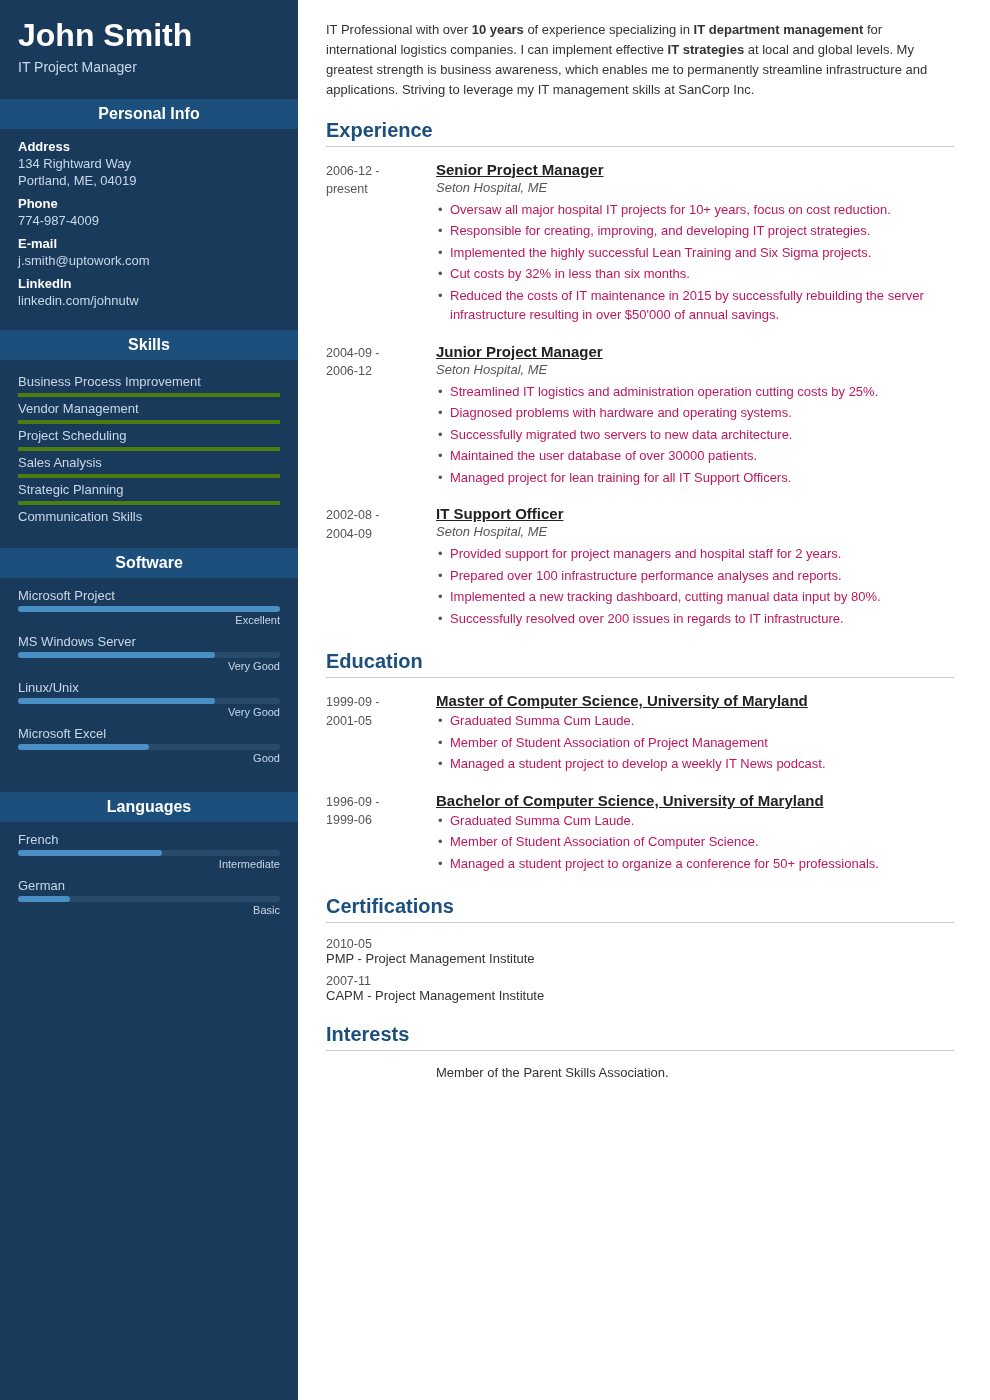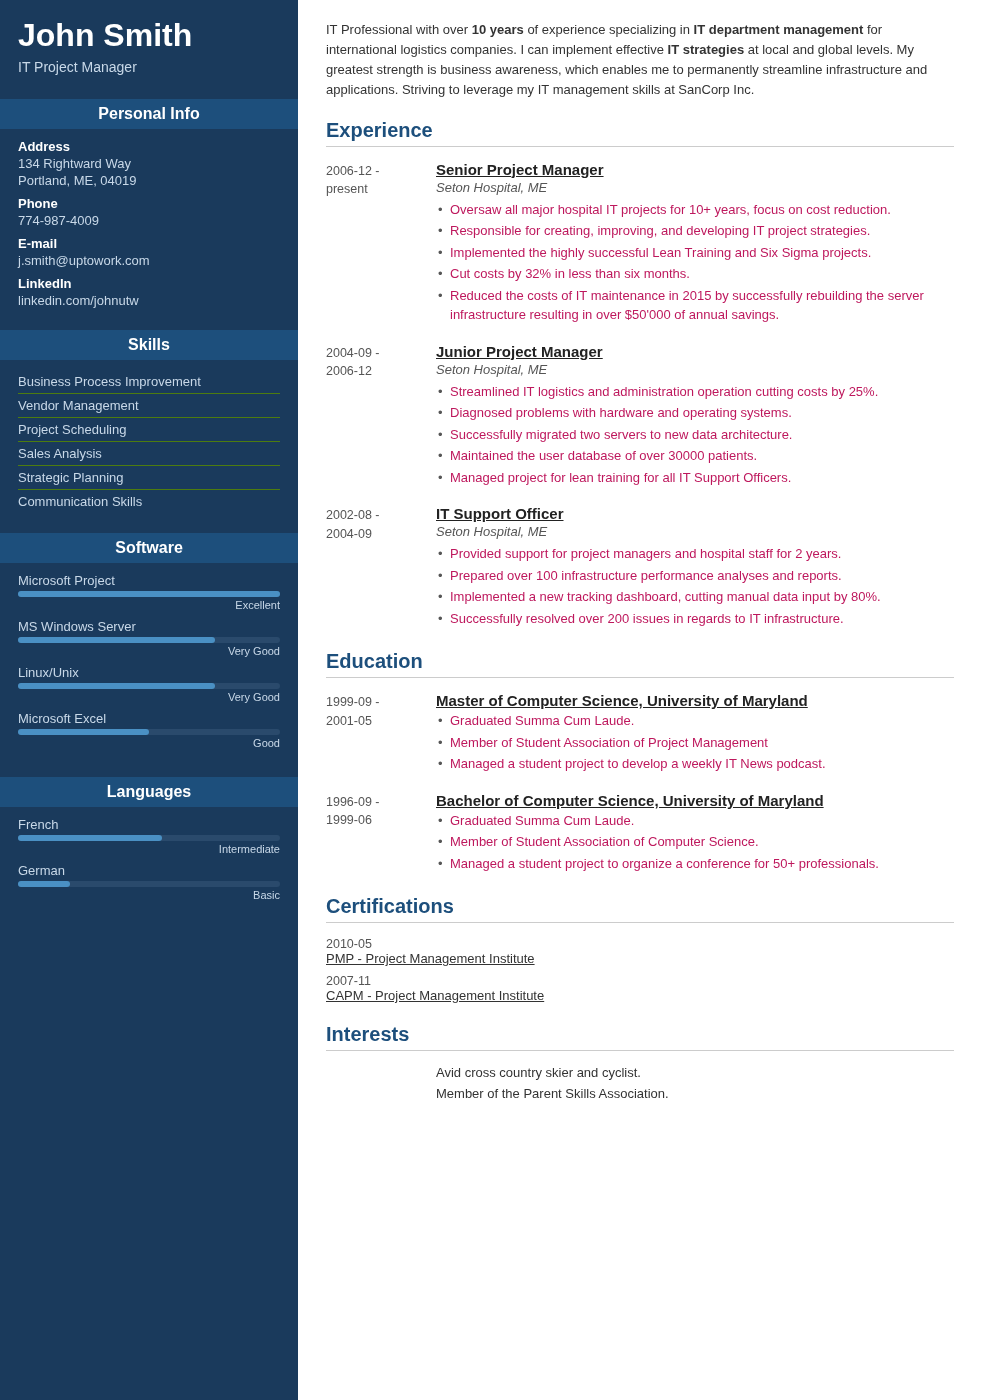"Business Process Improvement" .skill-item { border-bottom: 1px solid #4d7c0f -> 4px solid #4d7c0f }
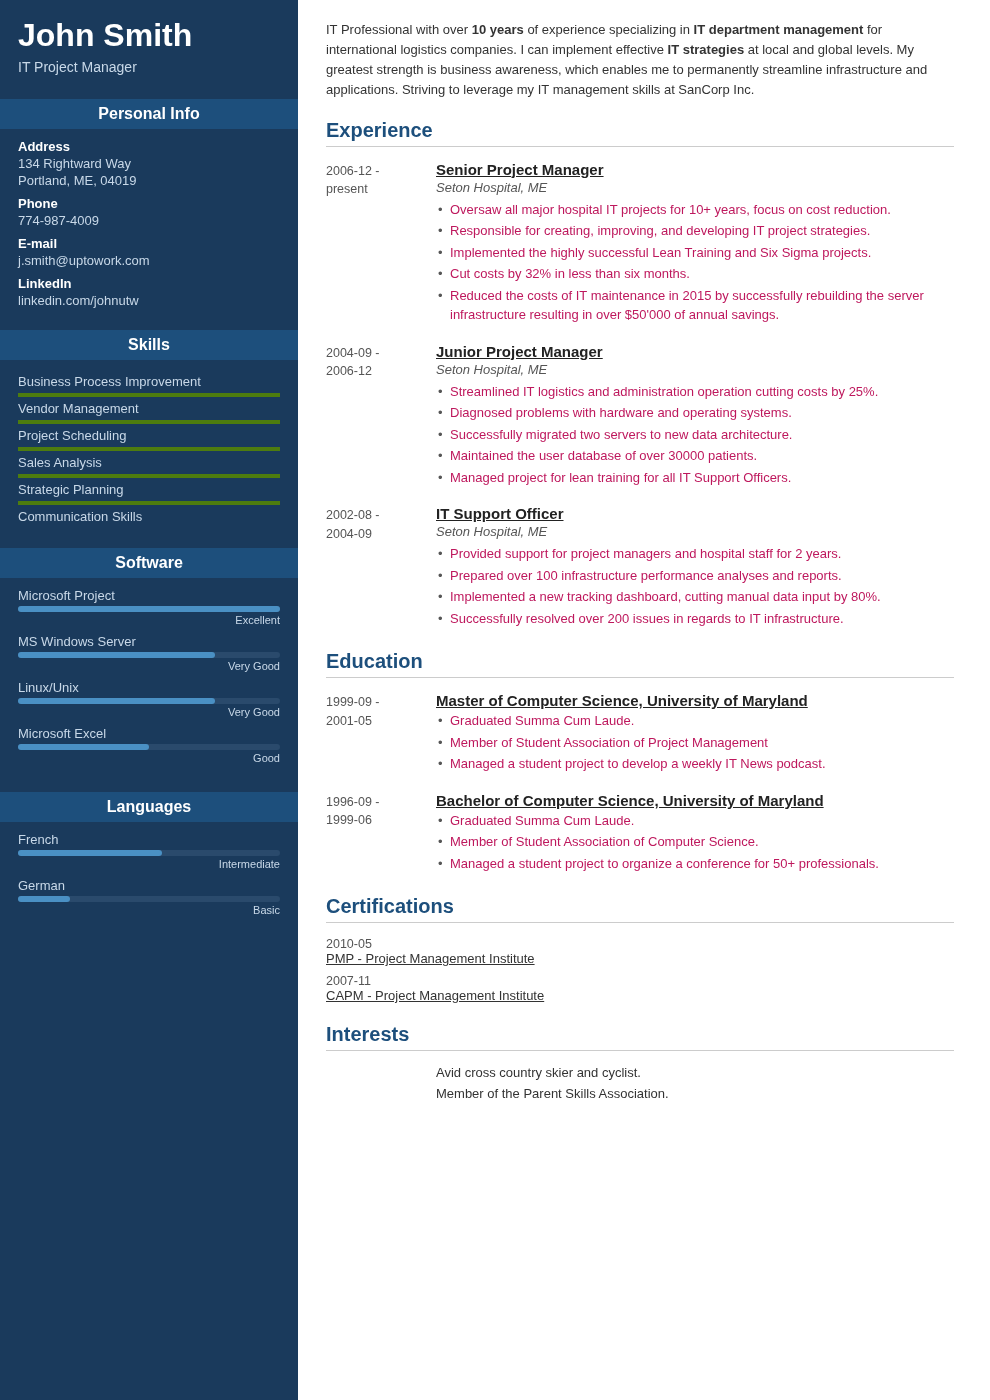"PMP - Project Management Institute" .cert-name { text-decoration: underline -> none }
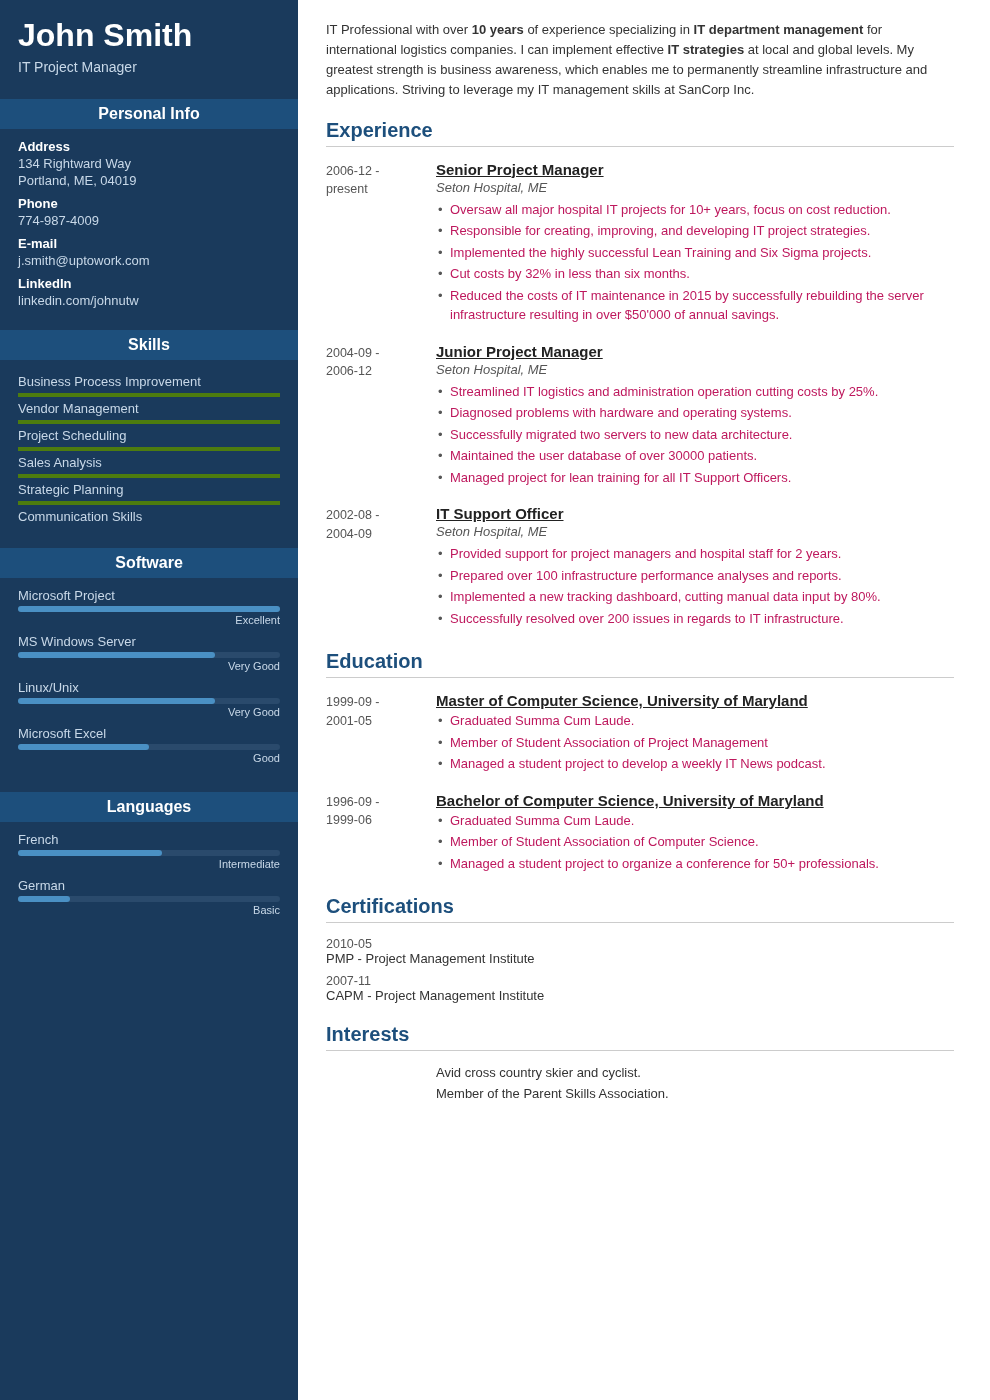"Avid cross country skier and" div.interest-item-plain { html: <div>Avid cross country skier and cyclist.</div> -> none }
